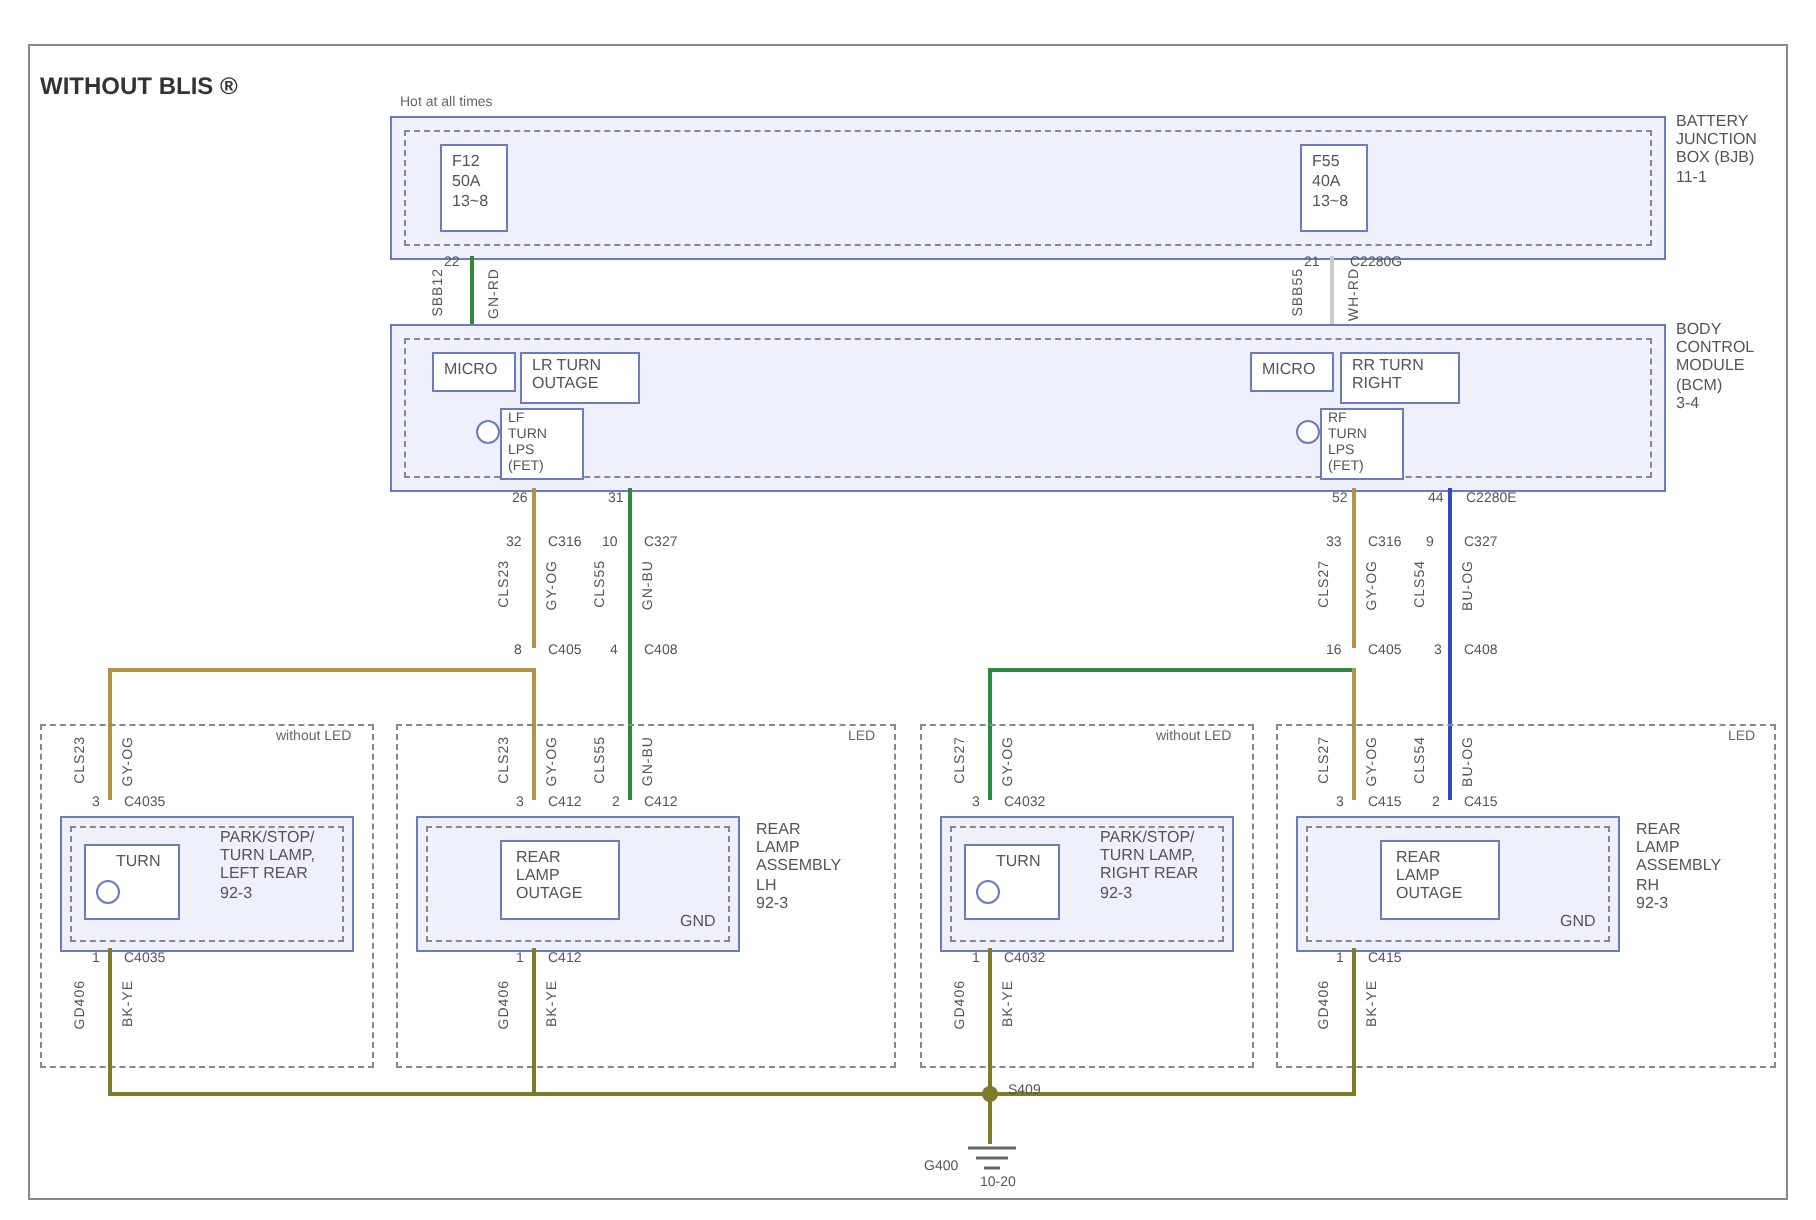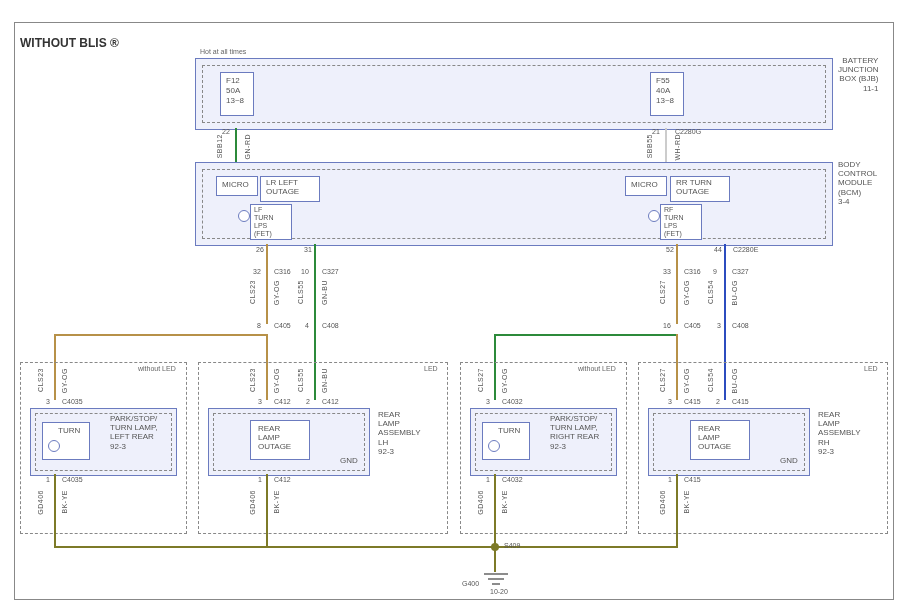"BATTERY" div.abs { text-align: right -> left }
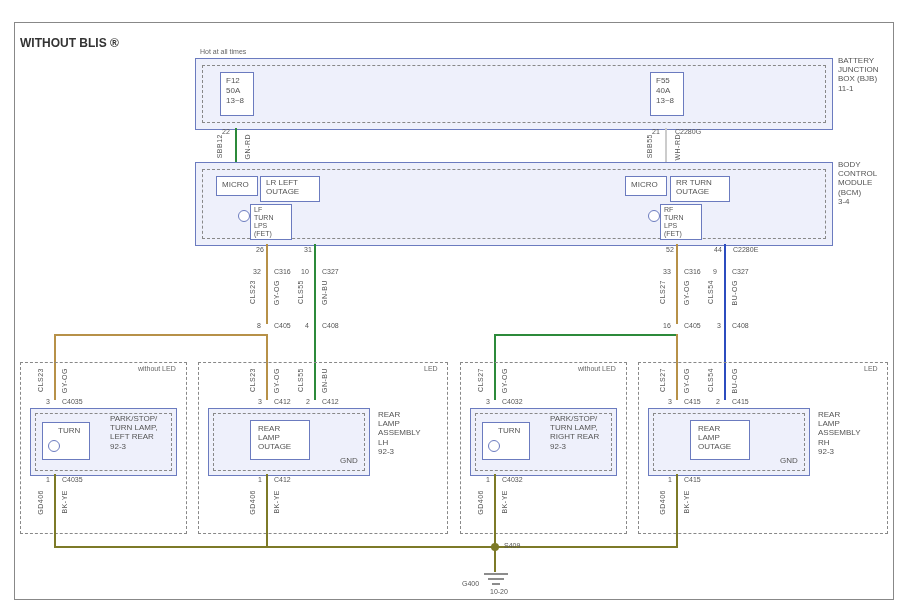"LR LEFT" div.abs { text: LEFT -> TURN }
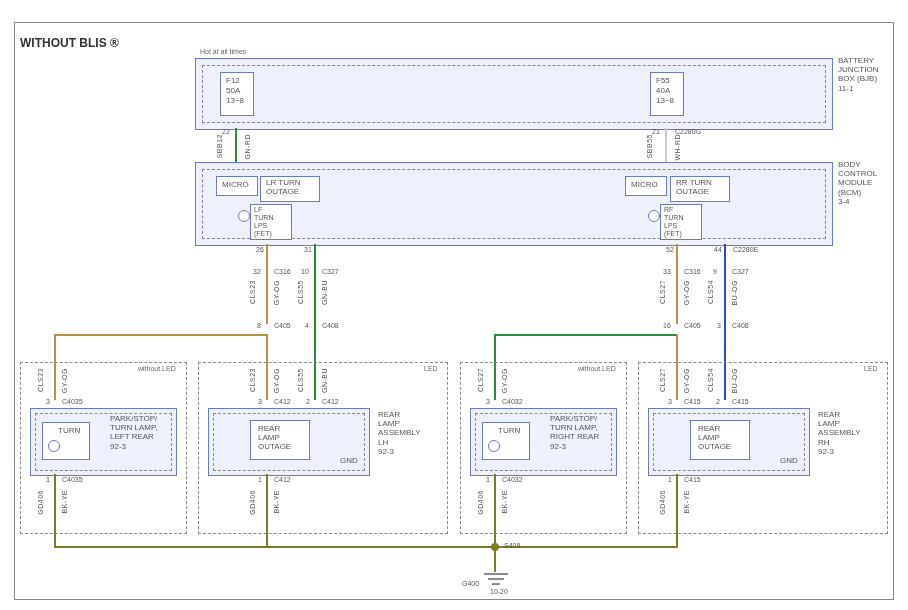"RR TURN" div.abs { text: OUTAGE -> RIGHT }
